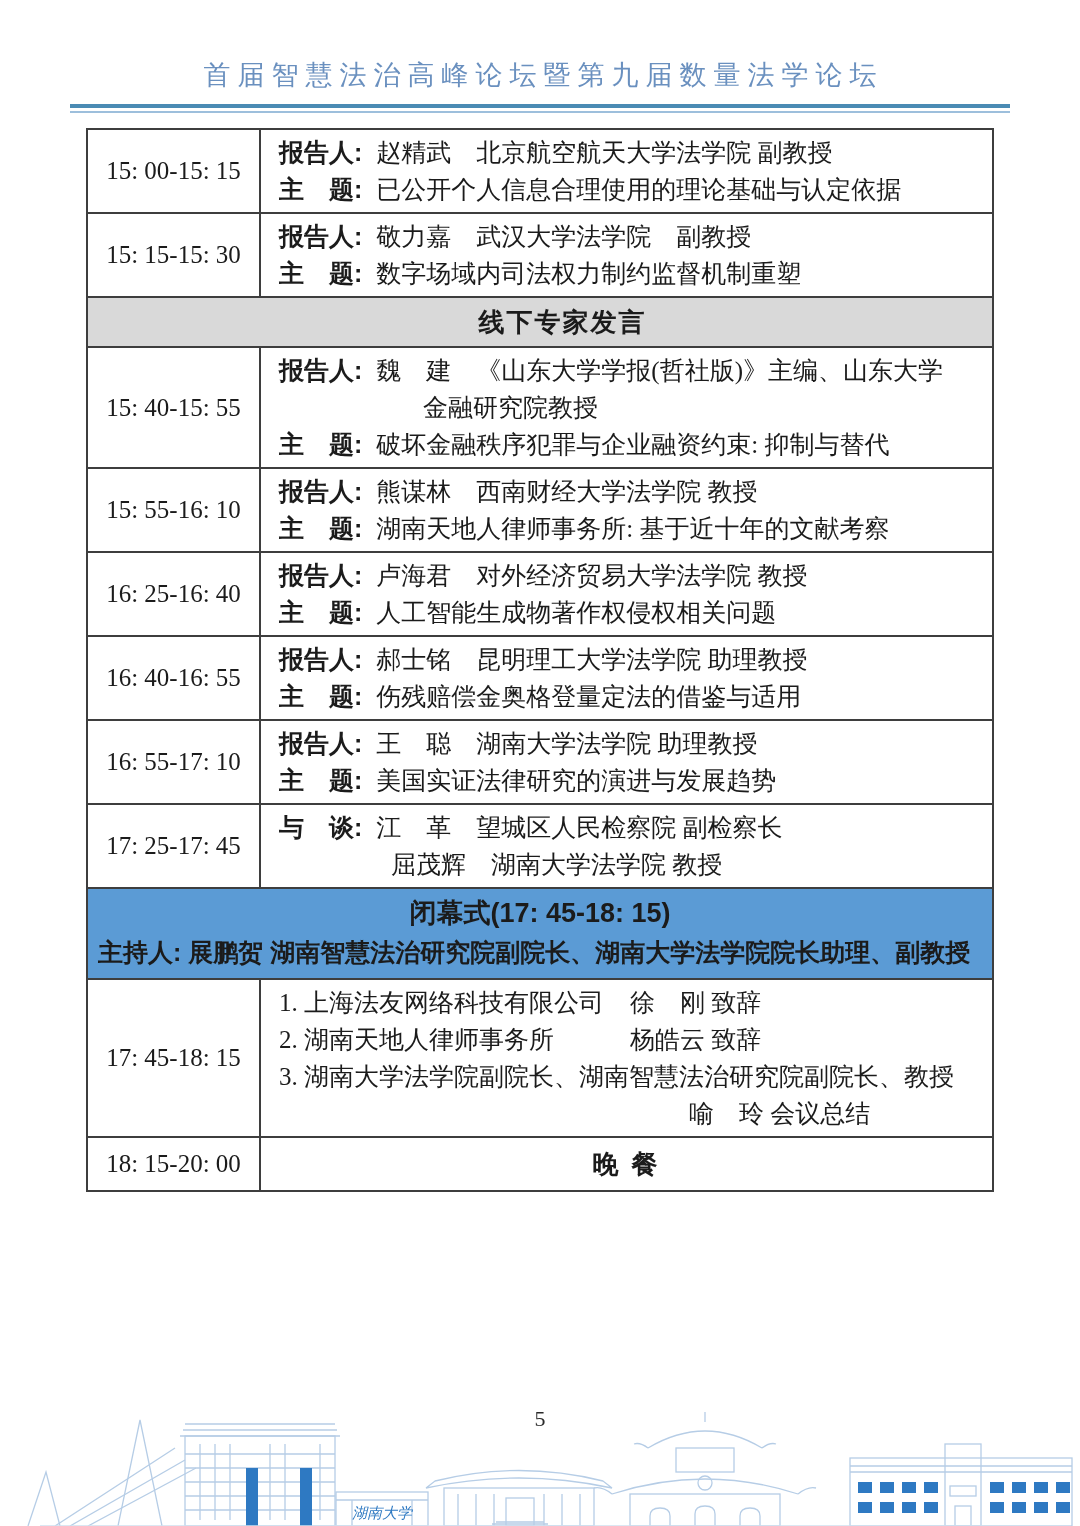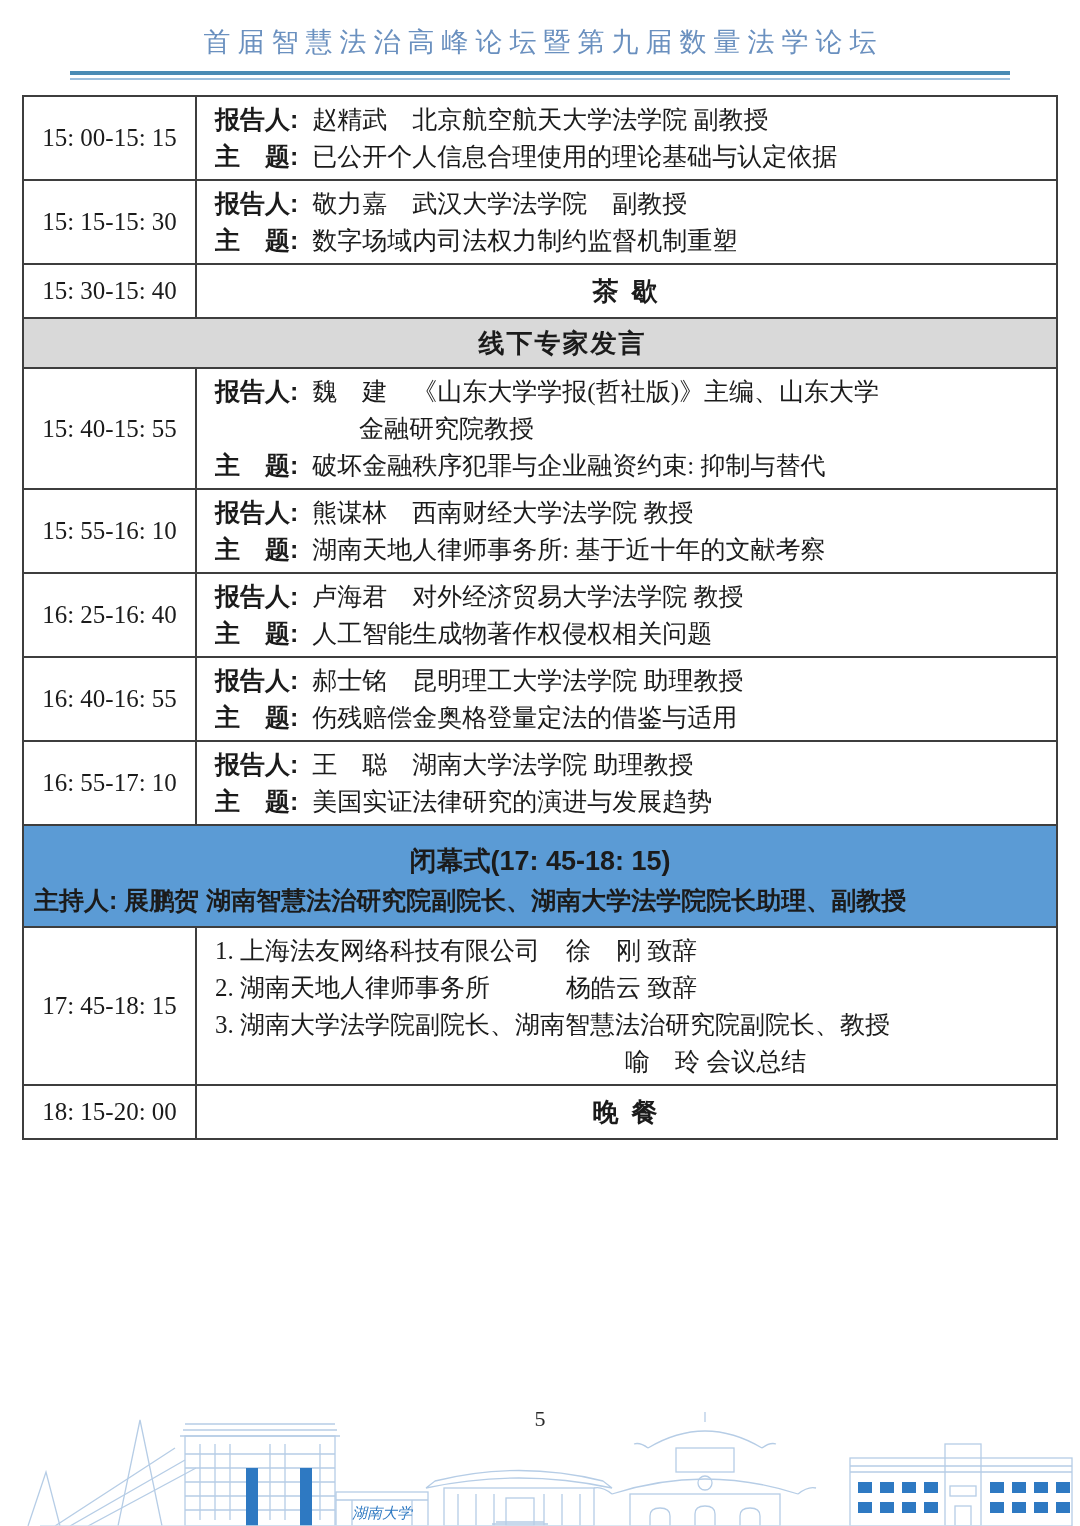"首届智慧法治高峰论坛暨第九届数量法学论坛" .page-header { padding-top: 24px -> 57px }
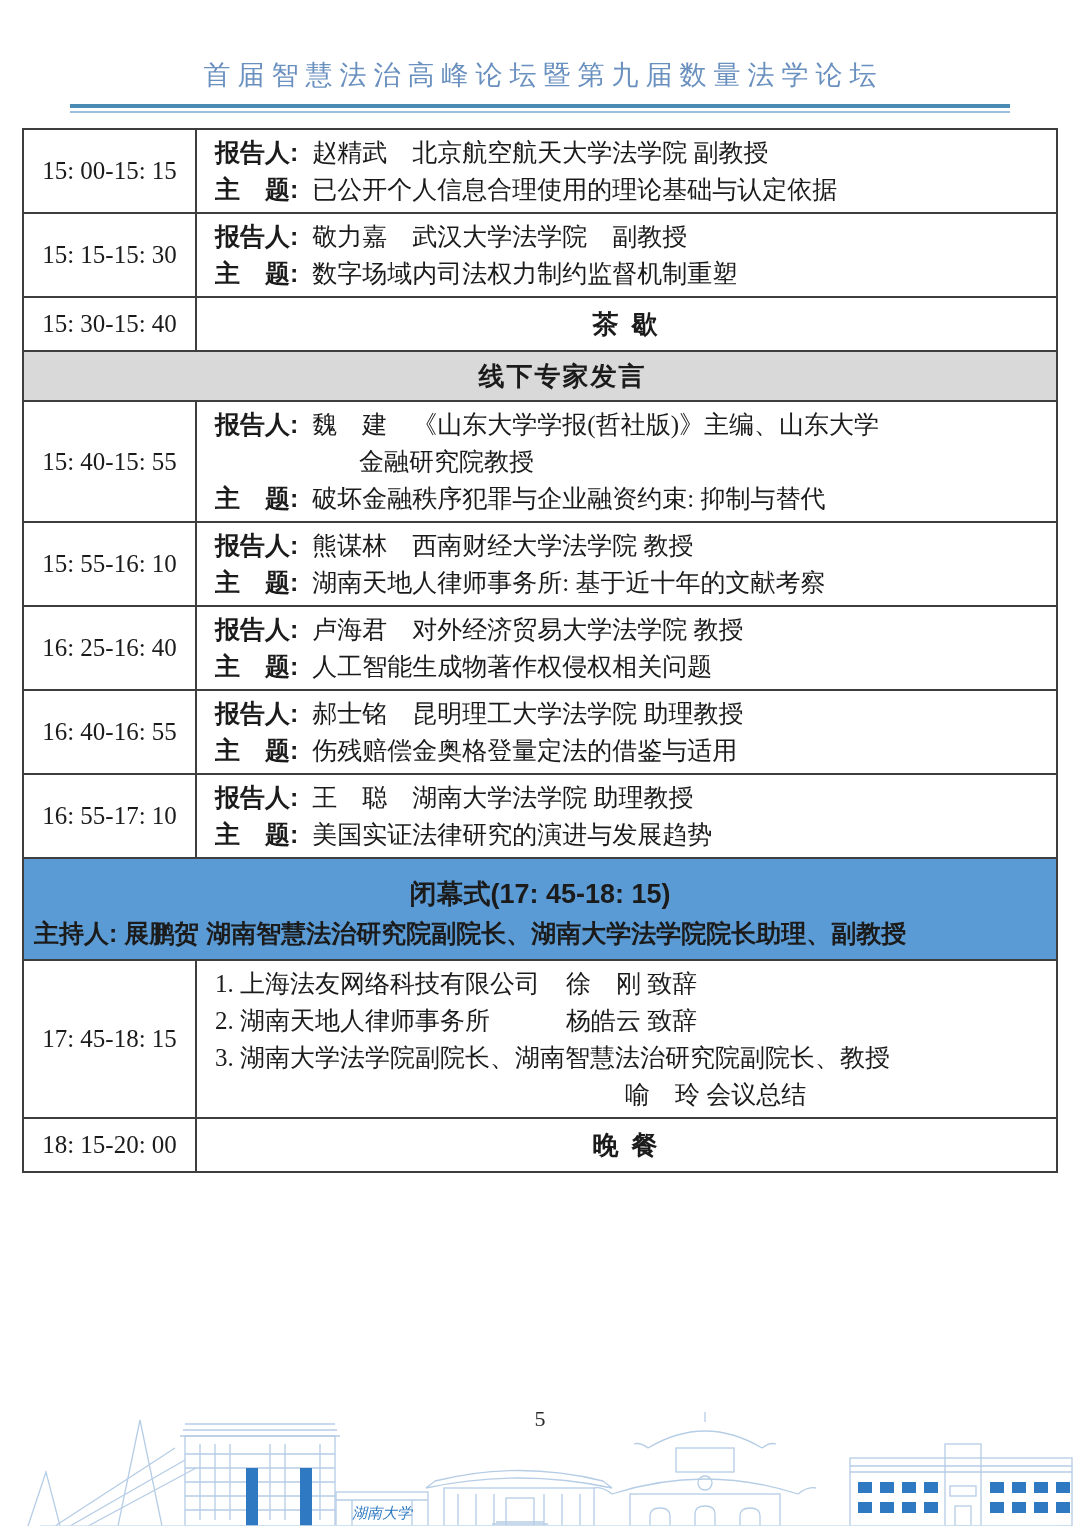"15: 00-15: 15" table.schedule { width: 1036px -> 908px }
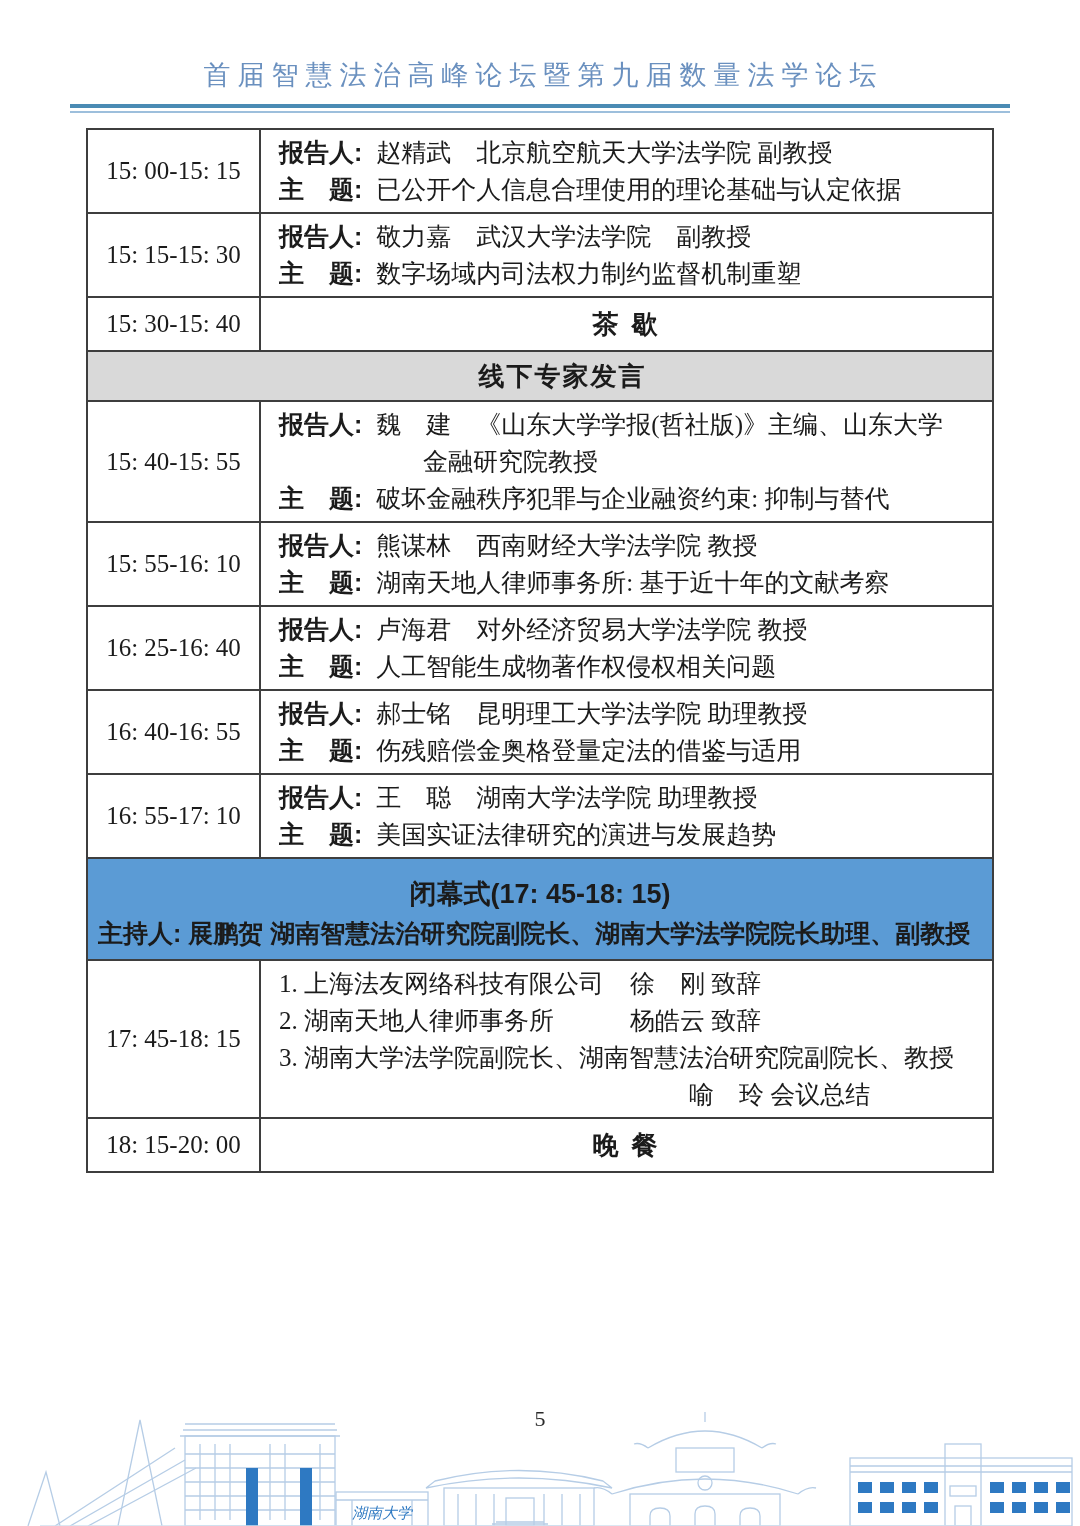"15: 30-15: 40" tr { html: <tr> <td>15: 30-15: 40</td> <td> <div>茶 歇</div> </td> </tr> -> none }
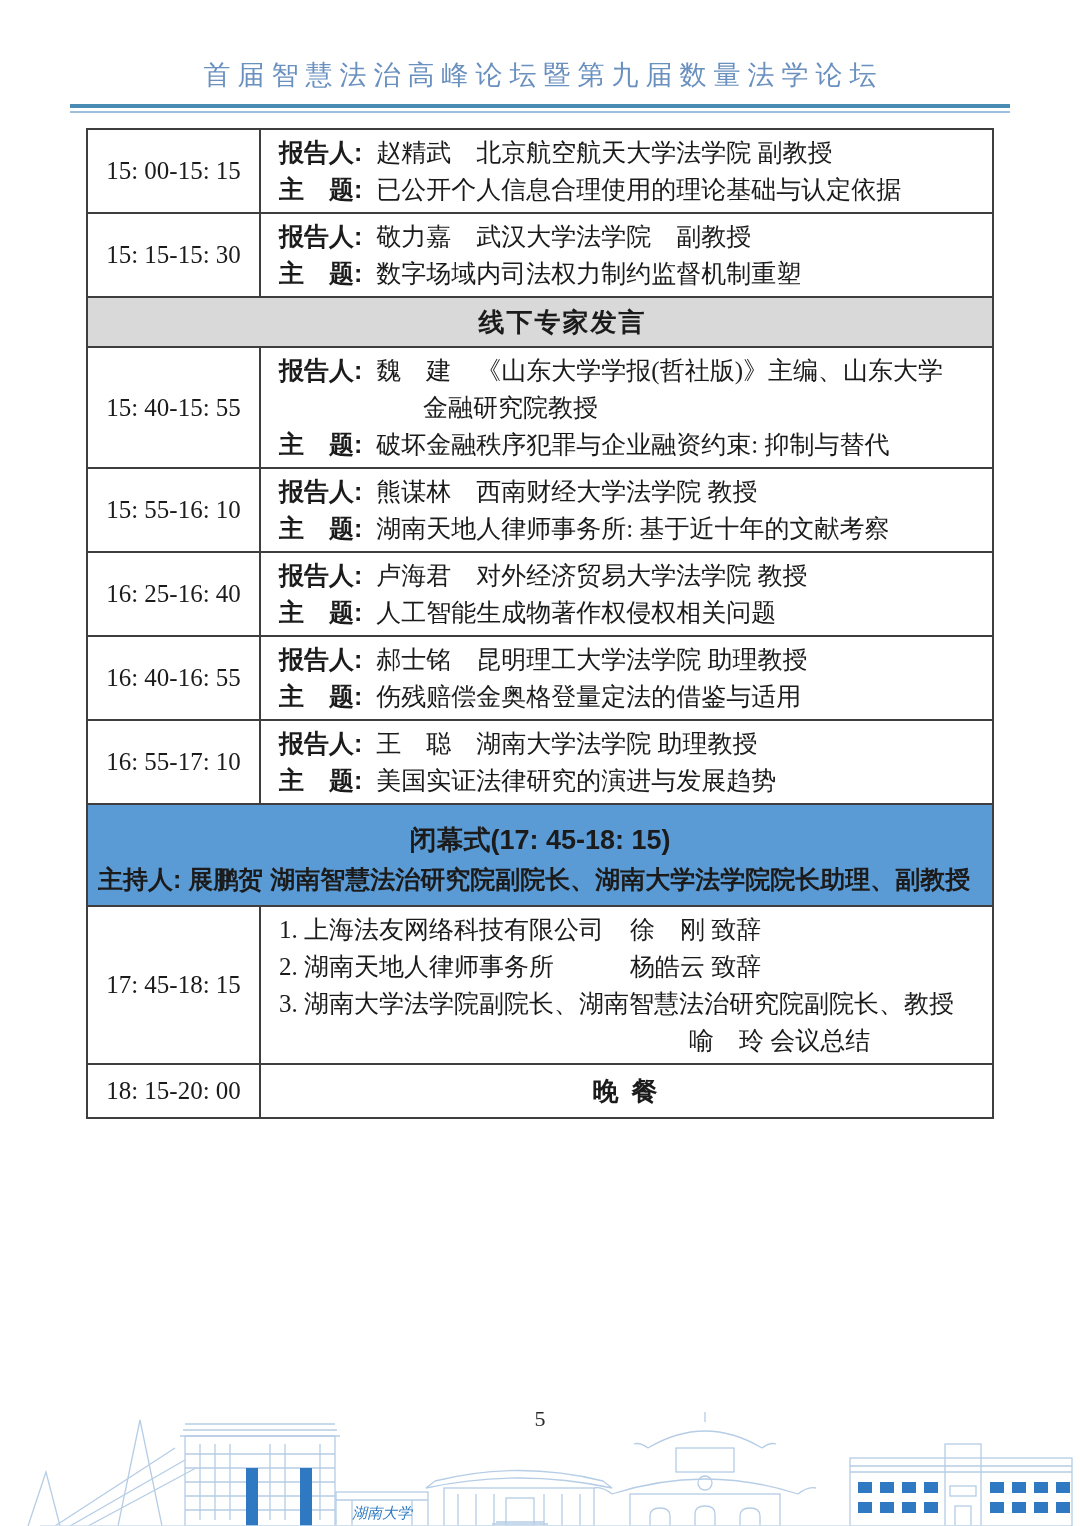"17: 25-17: 45" tr { html: none -> <tr> <td>17: 25-17: 45</td> <td> <div><span>与 谈:</span><span>江 革 望城区人民检察院 副检察长</span></div> <div><span>屈茂辉 湖南大学法学院 教授</span></div> </td> </tr> }
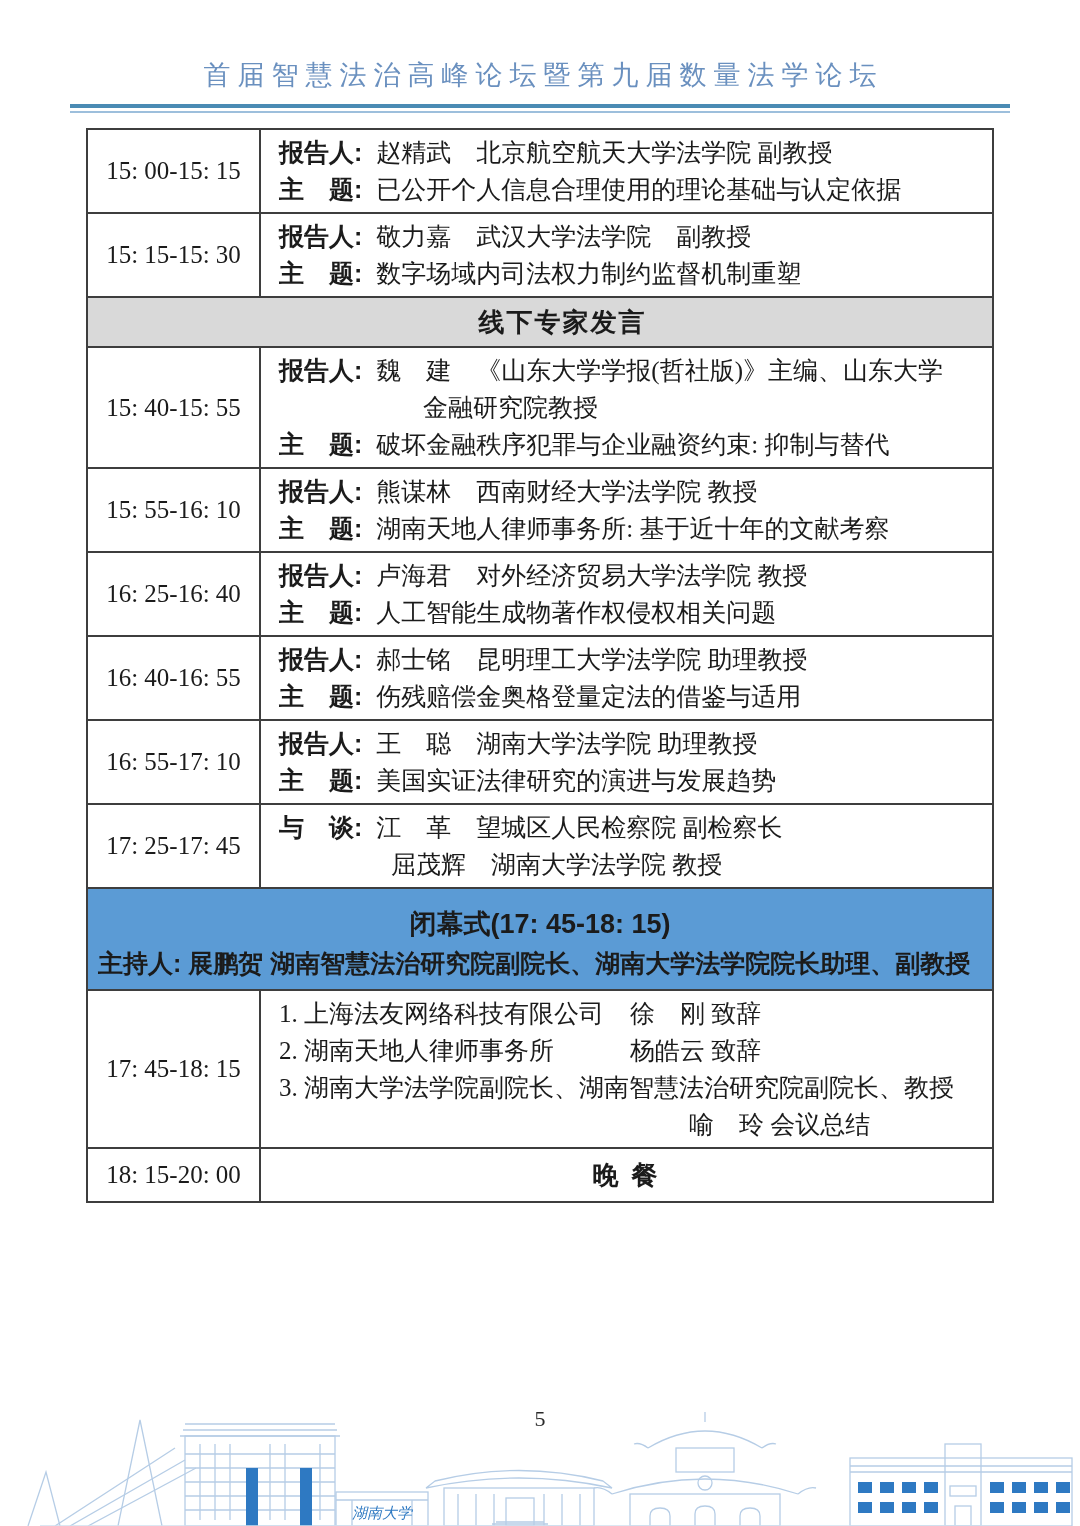"闭幕式(17: 45-18: 15)" td.banner-blue { padding: 16px 0 6px -> 5px 0 6px }
